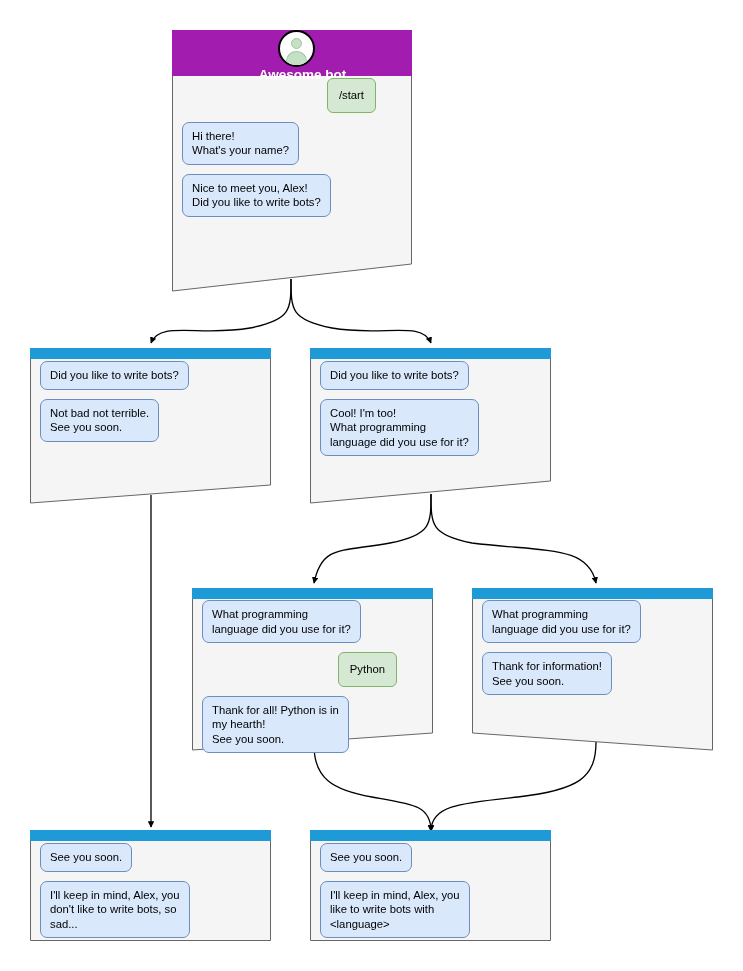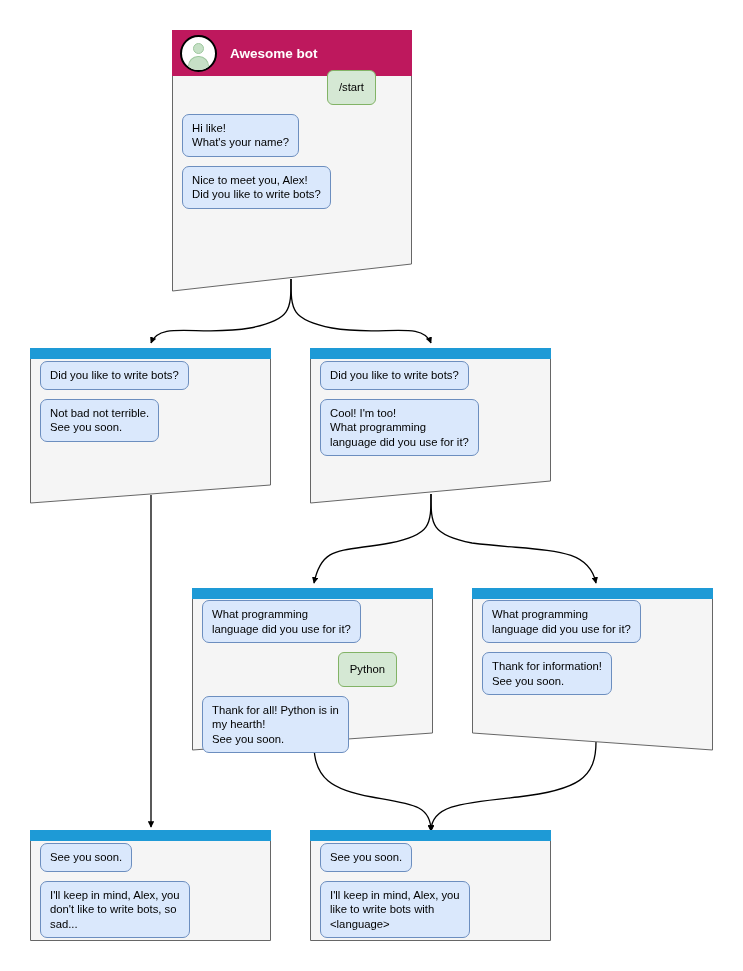"Awesome bot" div.win-header-big { background: #be185d -> #a21caf; flex-direction: none -> column }
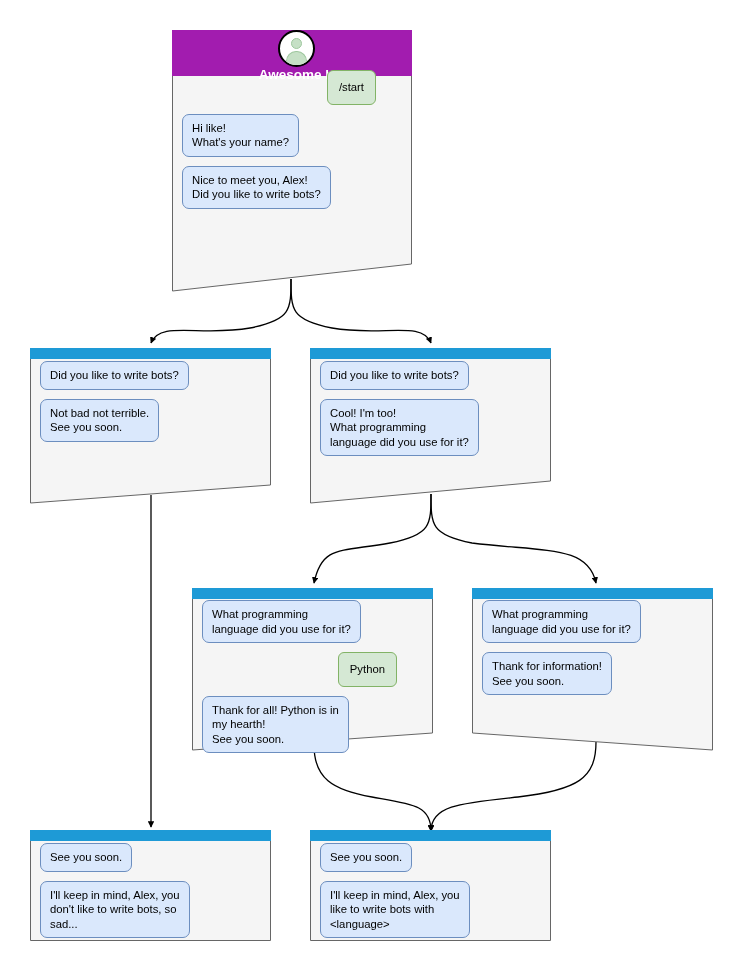"/start" div.messages { top: 40px -> 48px }
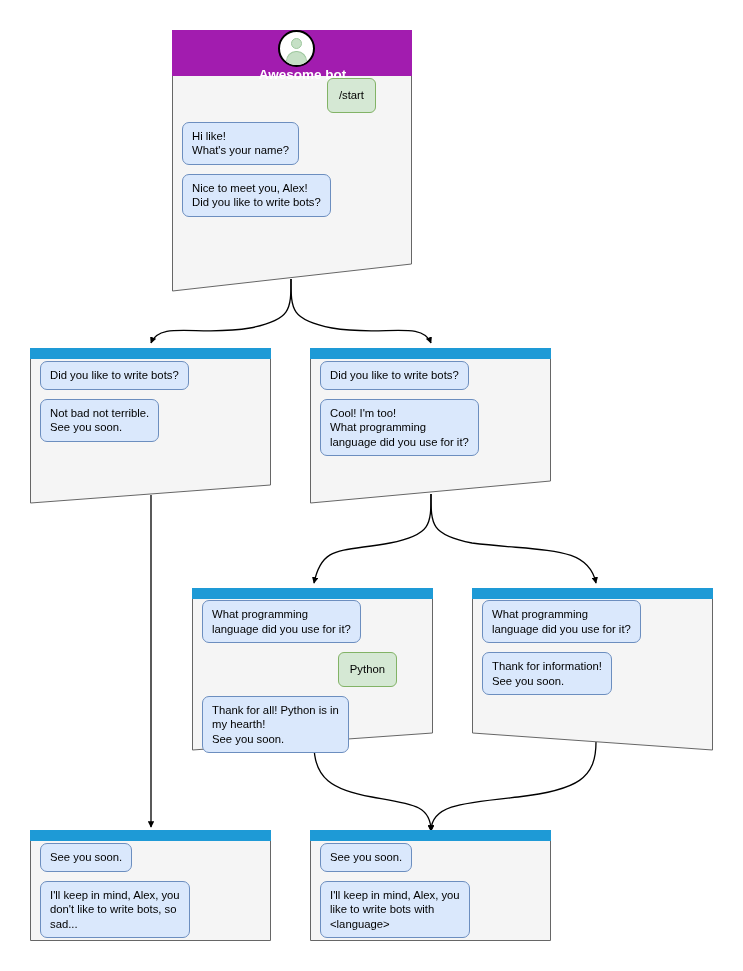"Hi like!" div.bubble { text: like -> there }
